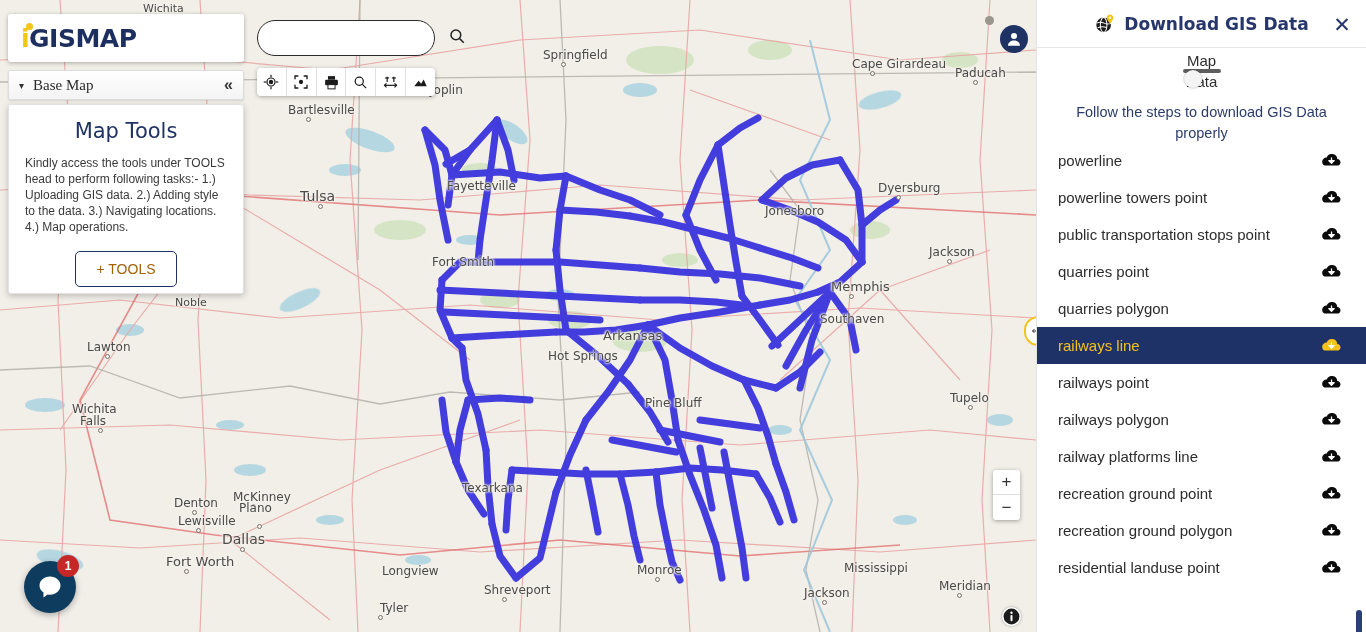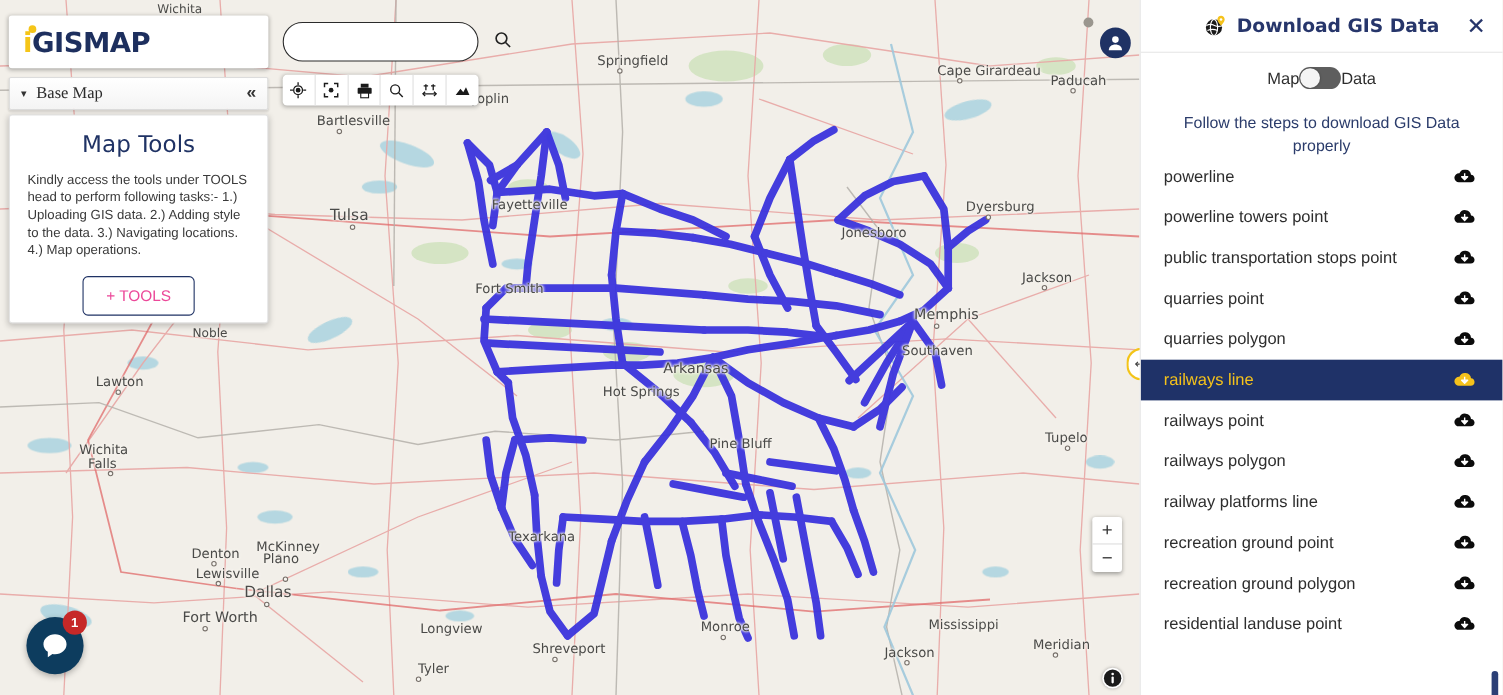"Map" #toggle-row { flex-direction: none -> column }
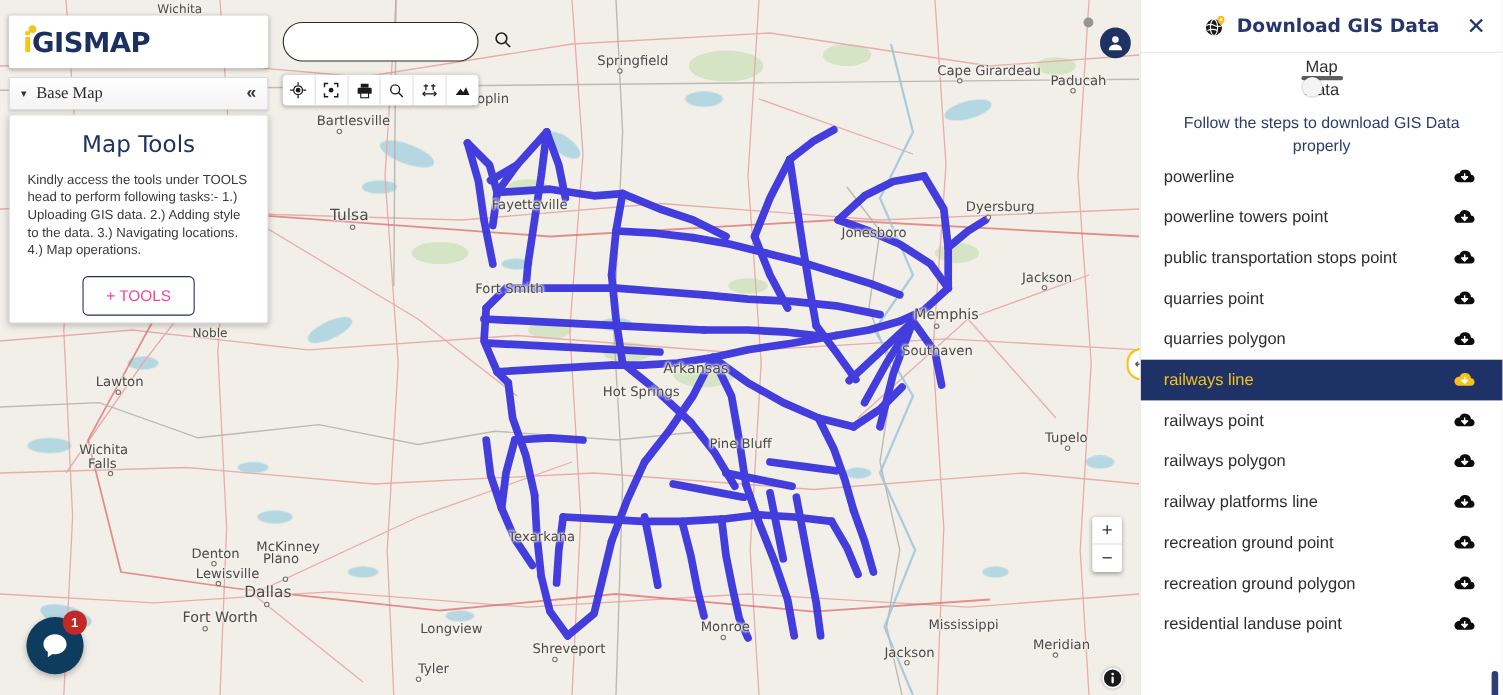"+ TOOLS" #tools-button { color: #ec4899 -> #a16207 }
